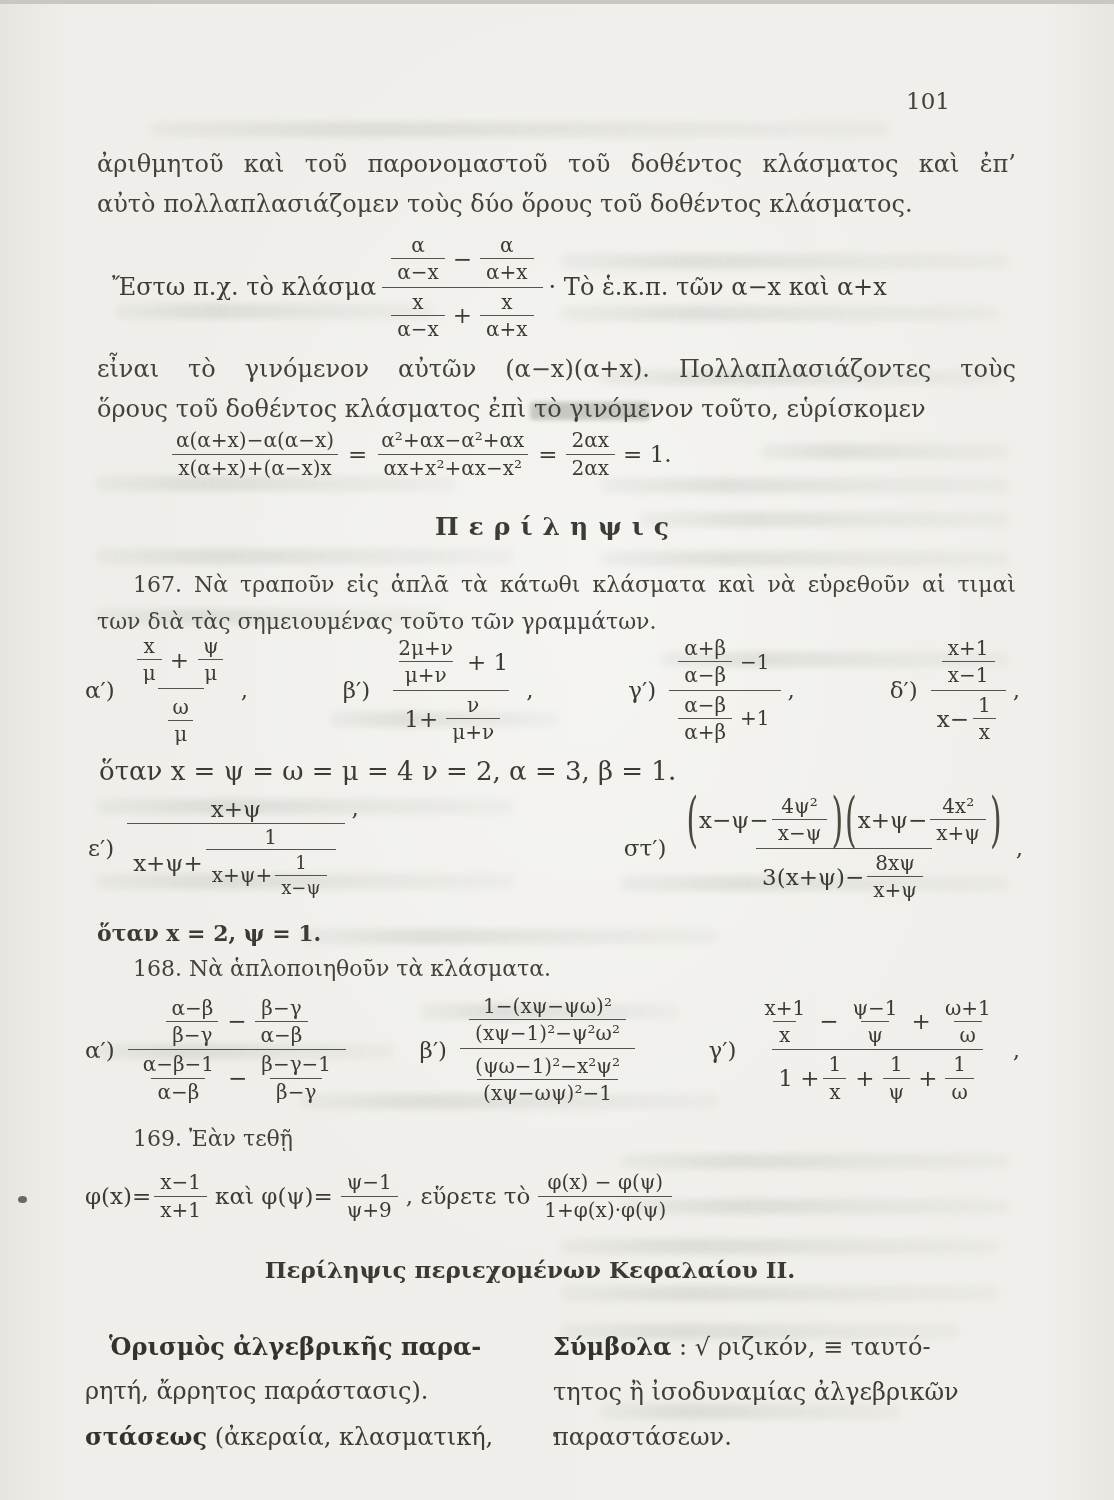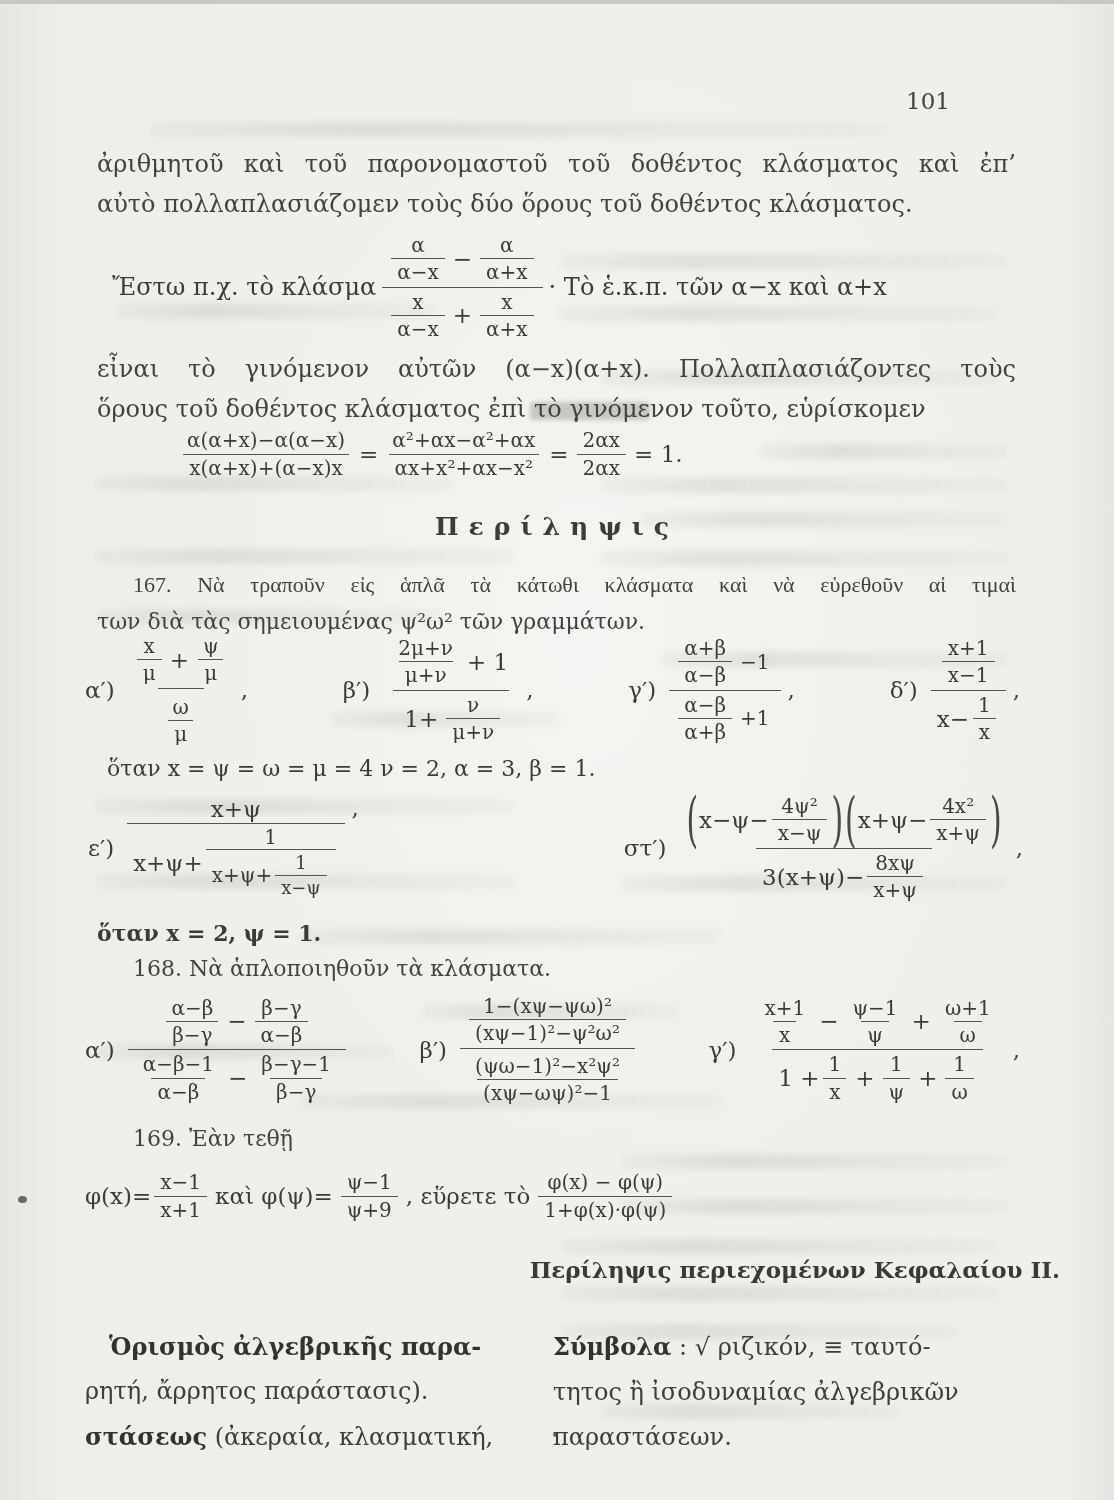"α(α+x)−α(α−x)" div.abs { left: 178px -> 167px }
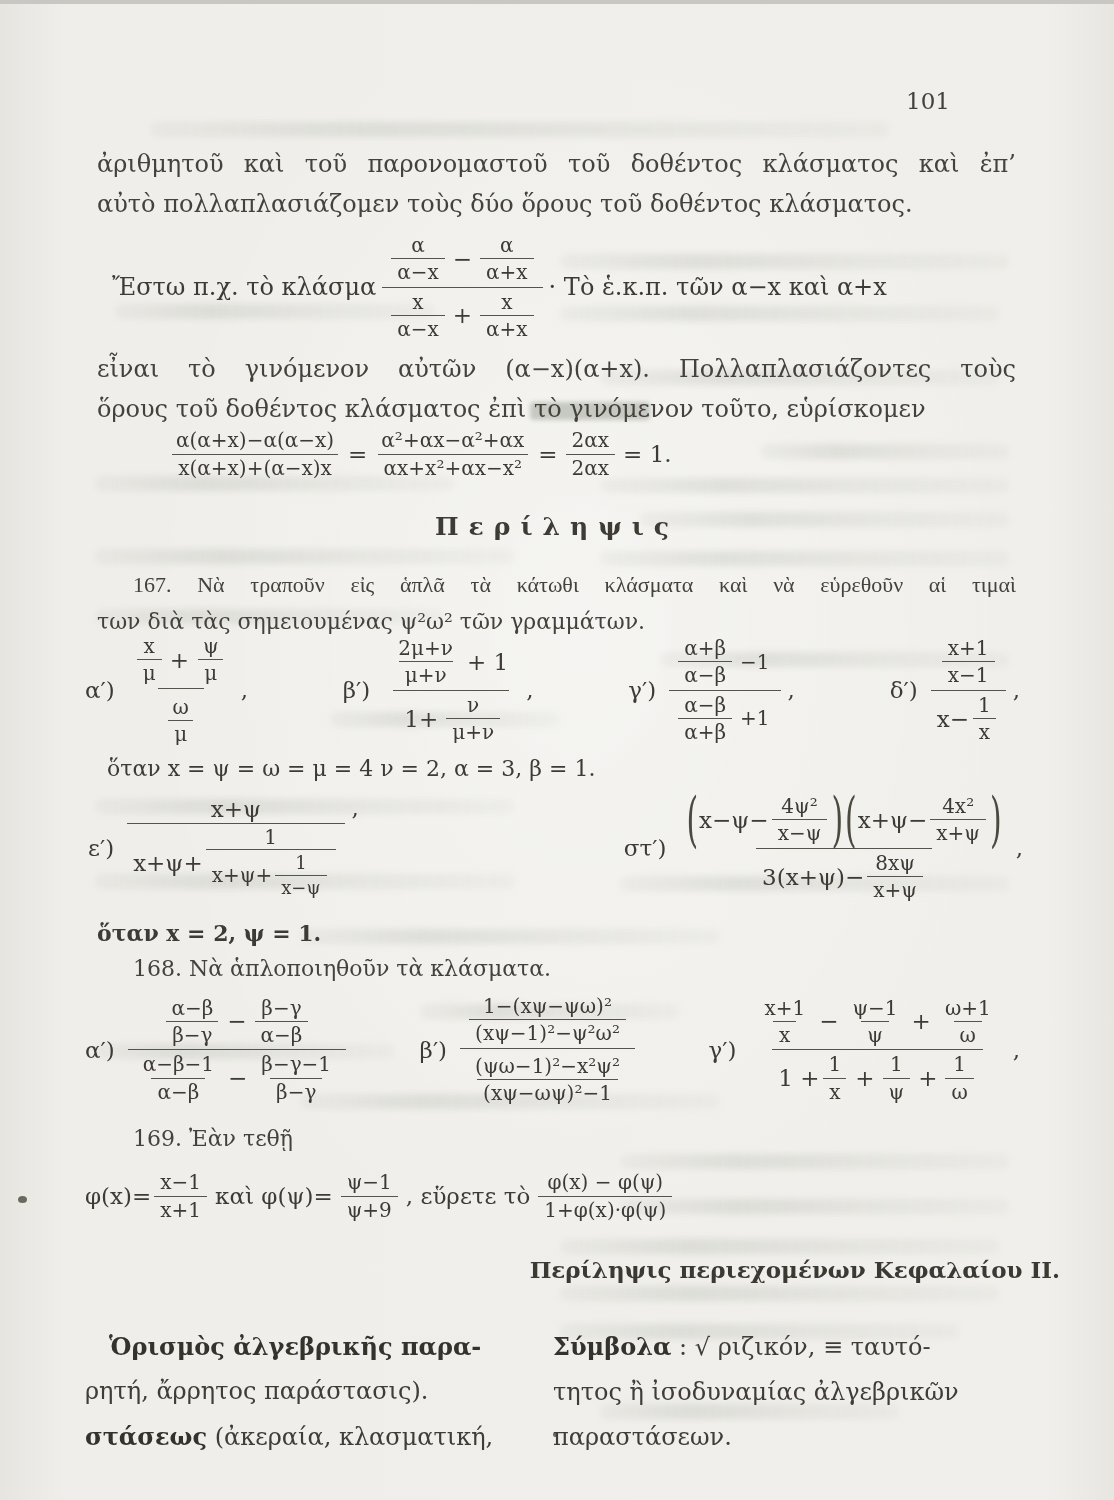"167. Νὰ τραποῦν εἰς ἁπλᾶ" .indent { font-family: Liberation Serif, serif -> none }
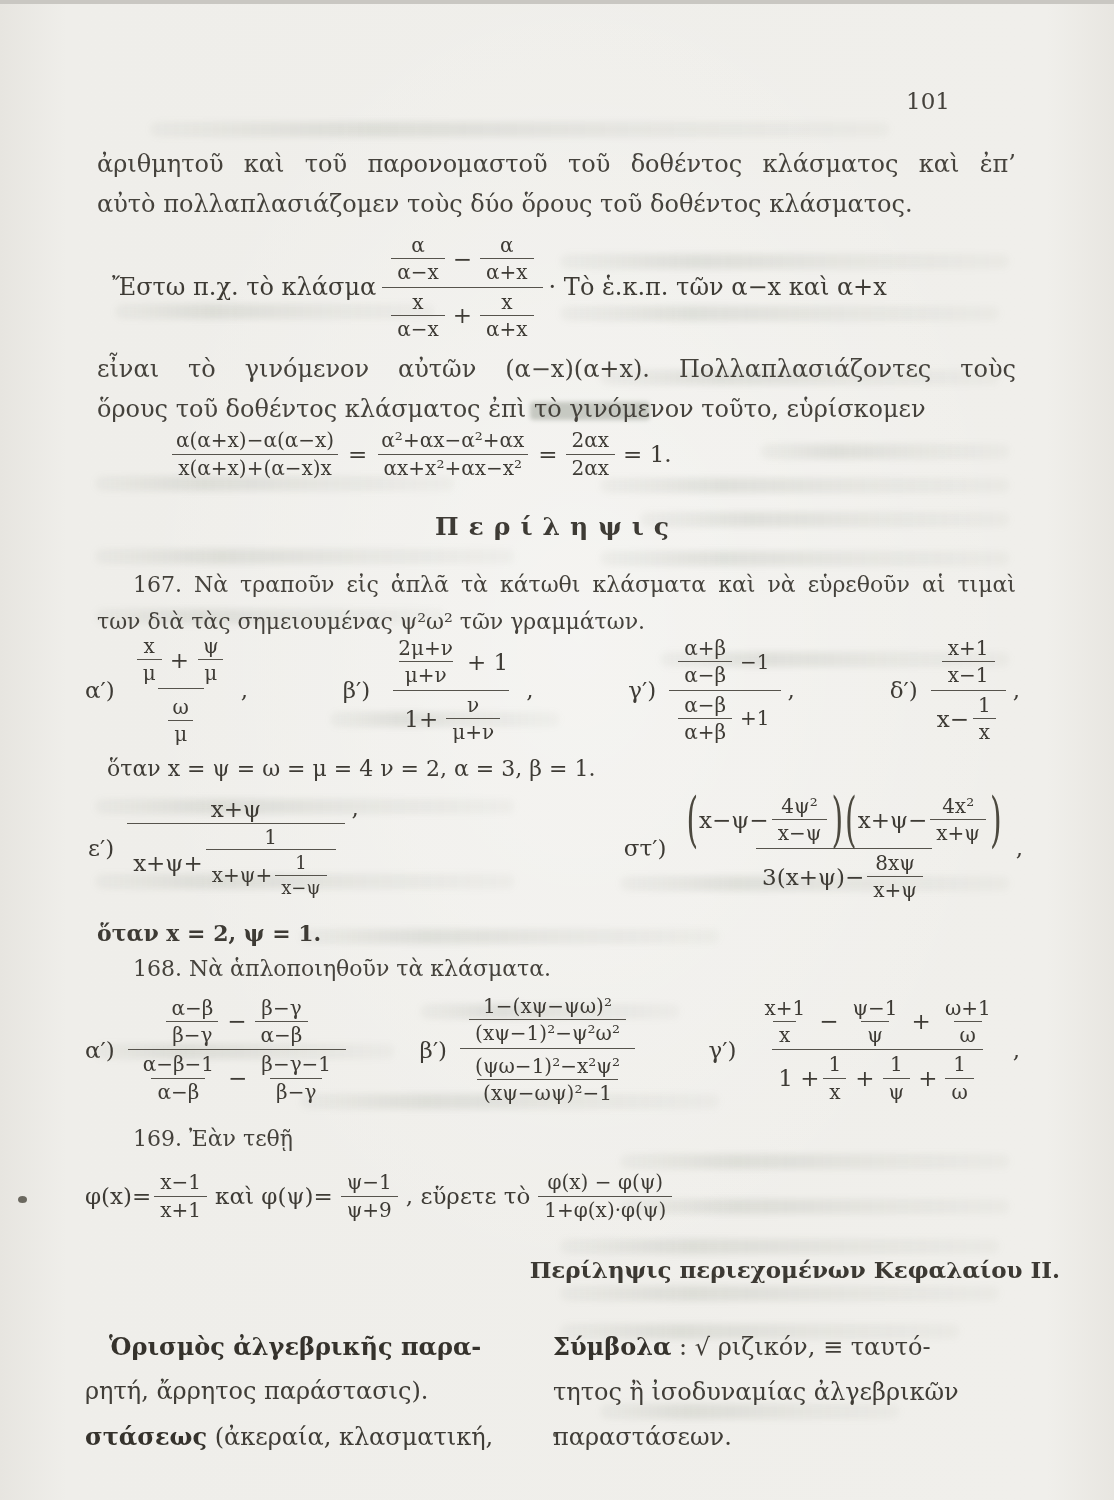"των διὰ τὰς σημειουμένας ψ²ω²" div { text: ψ²ω² -> τοῦτο }
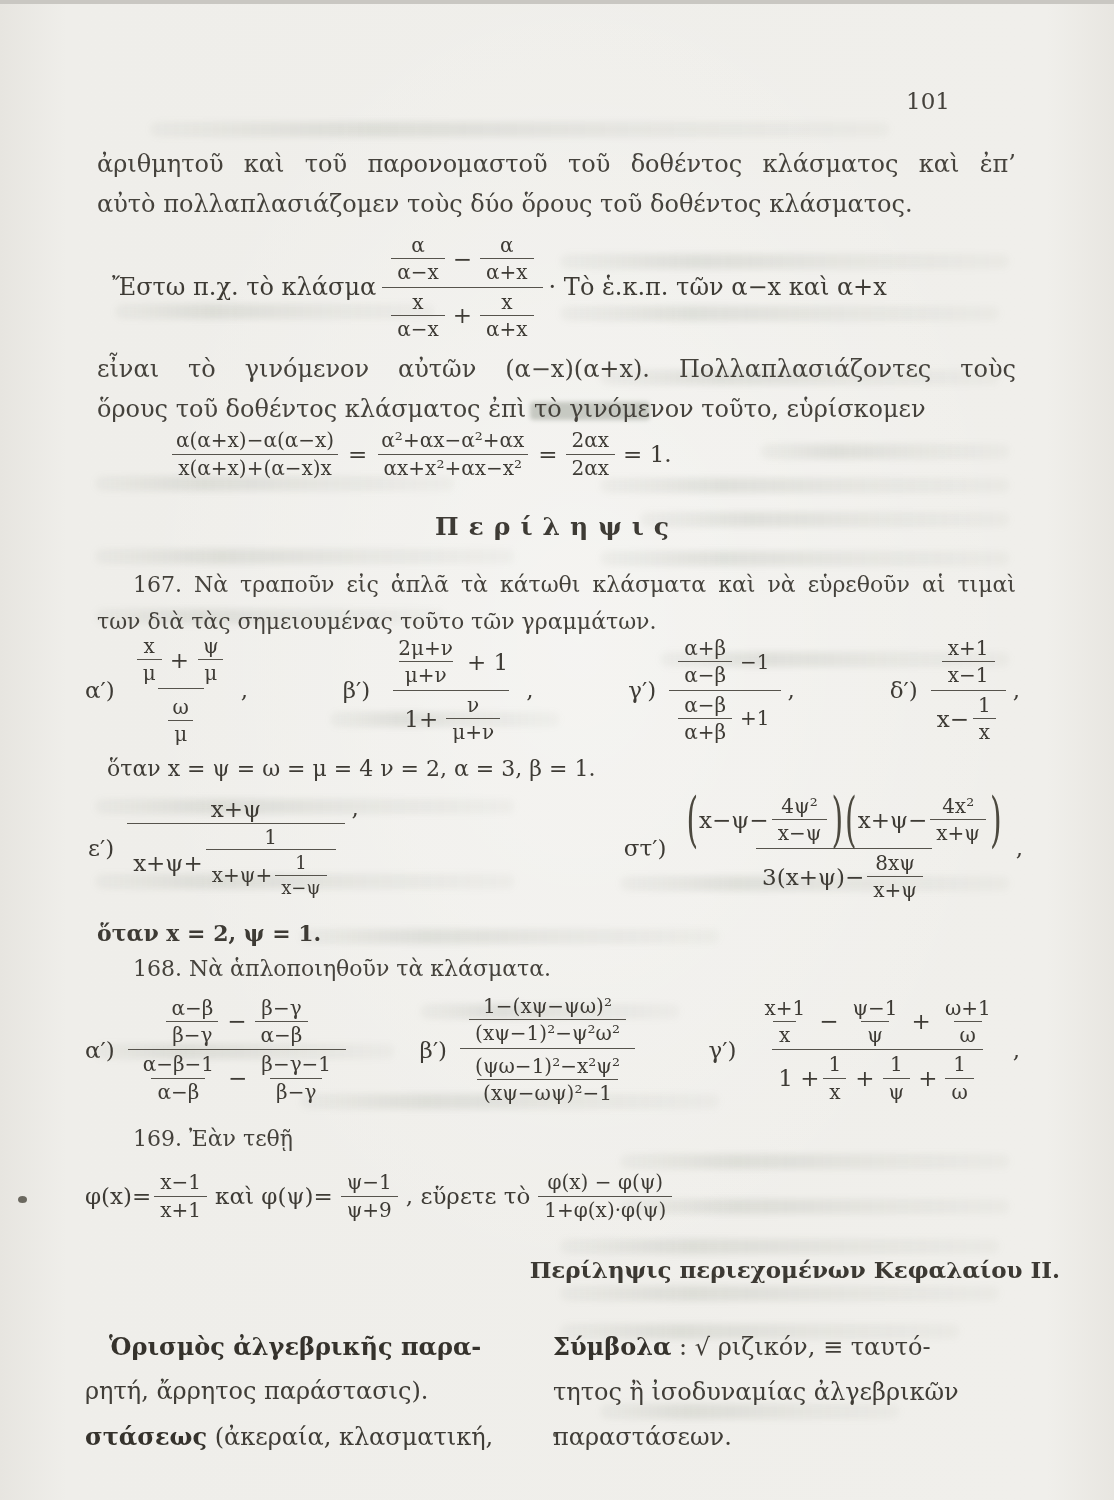"ὅταν x = ψ =" div.abs { font-size: 22px -> 26px; left: 107px -> 99px }
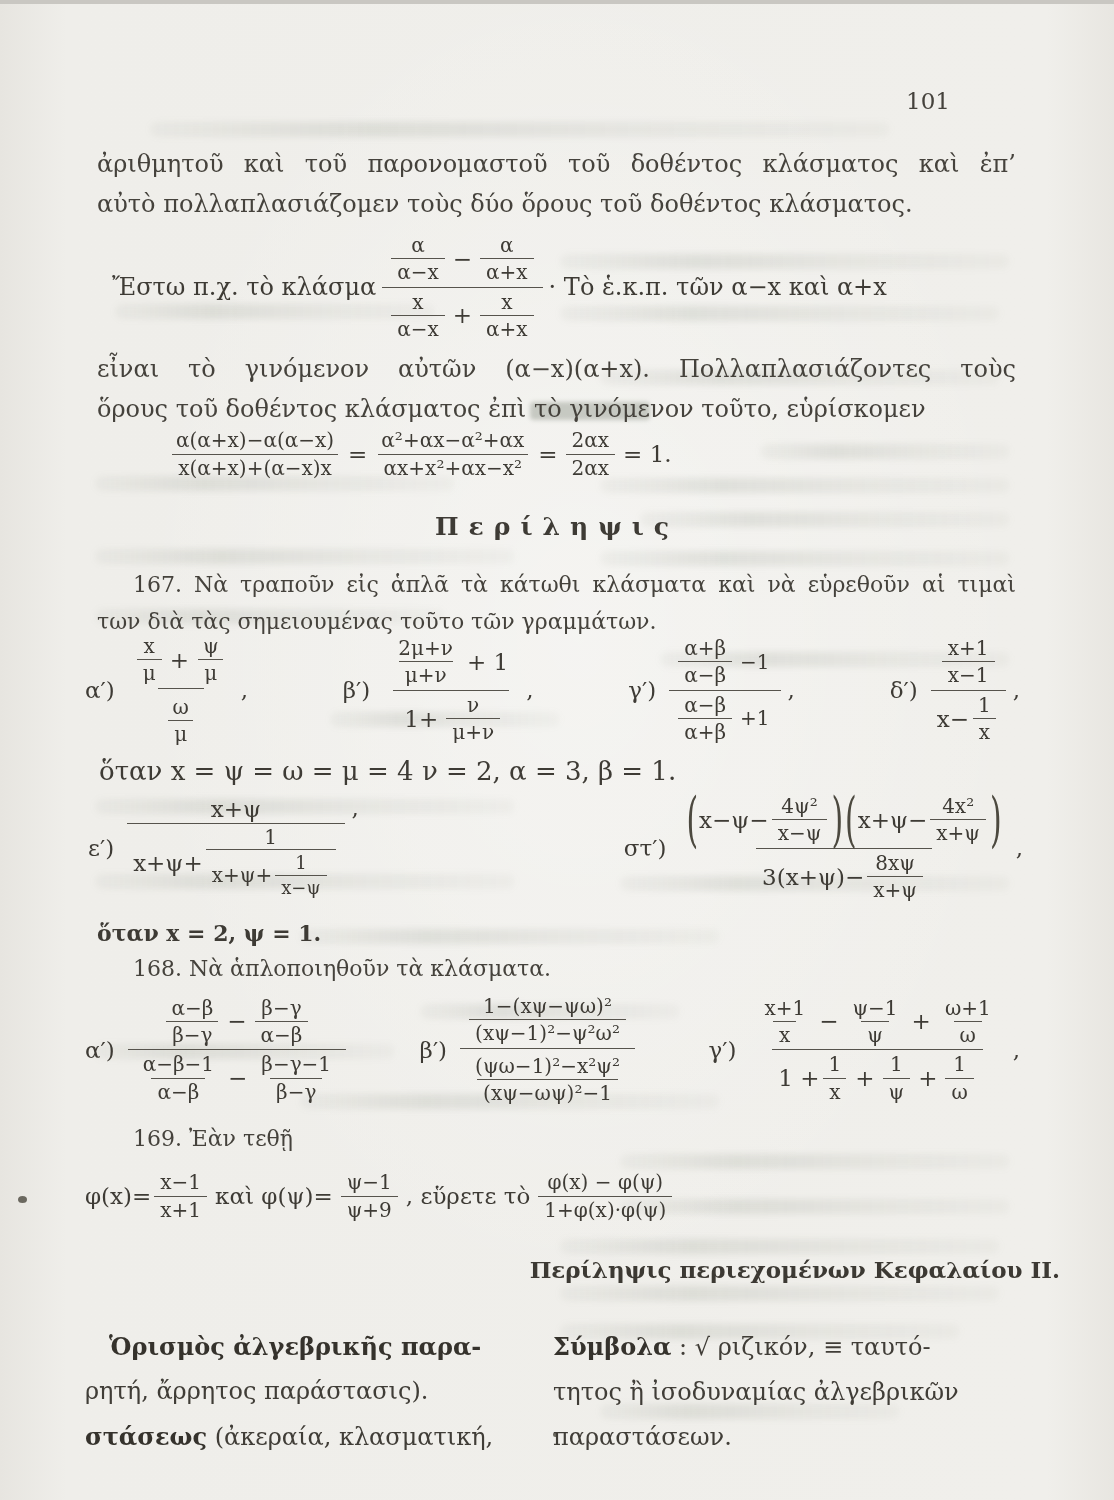"Περίληψις περιεχομένων Κεφαλαίου II." div.abs { text-align: right -> none }
